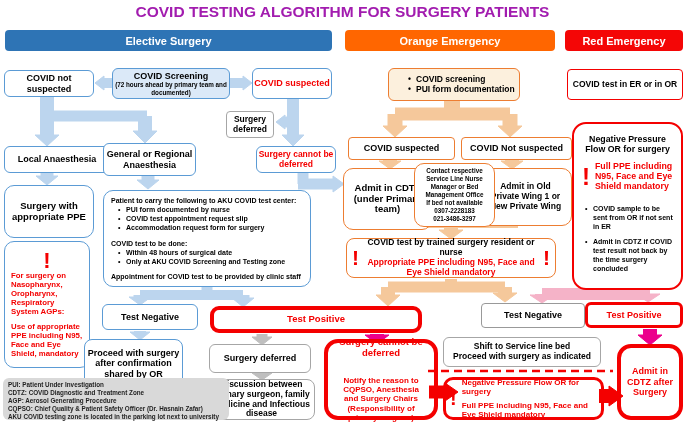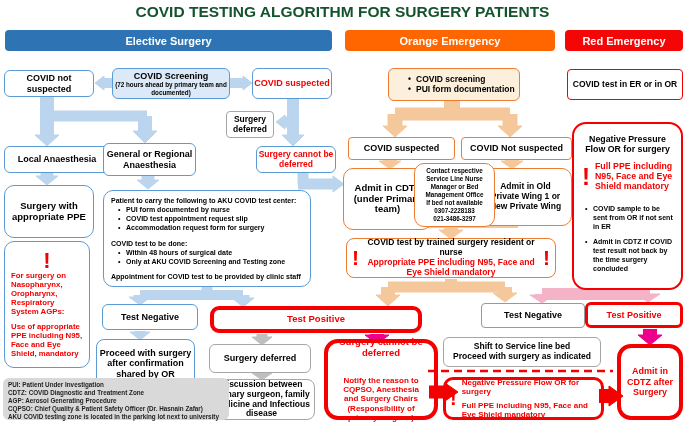"COVID TESTING ALGORITHM FOR SURGERY" .title { color: #14532d -> #a21caf }
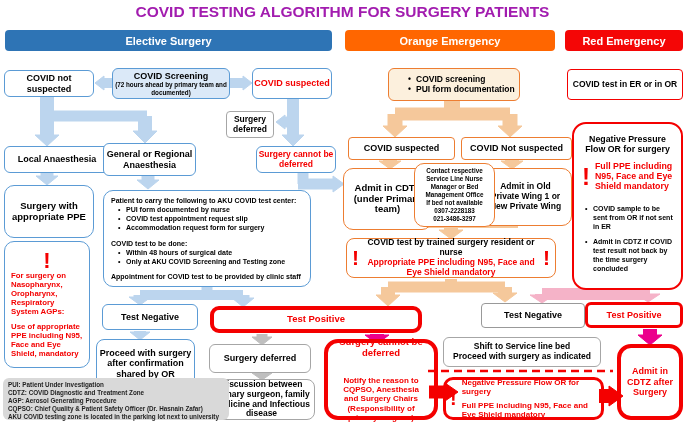"Proceed with surgery after confirmation" div.abs { left: 96px -> 84px }
